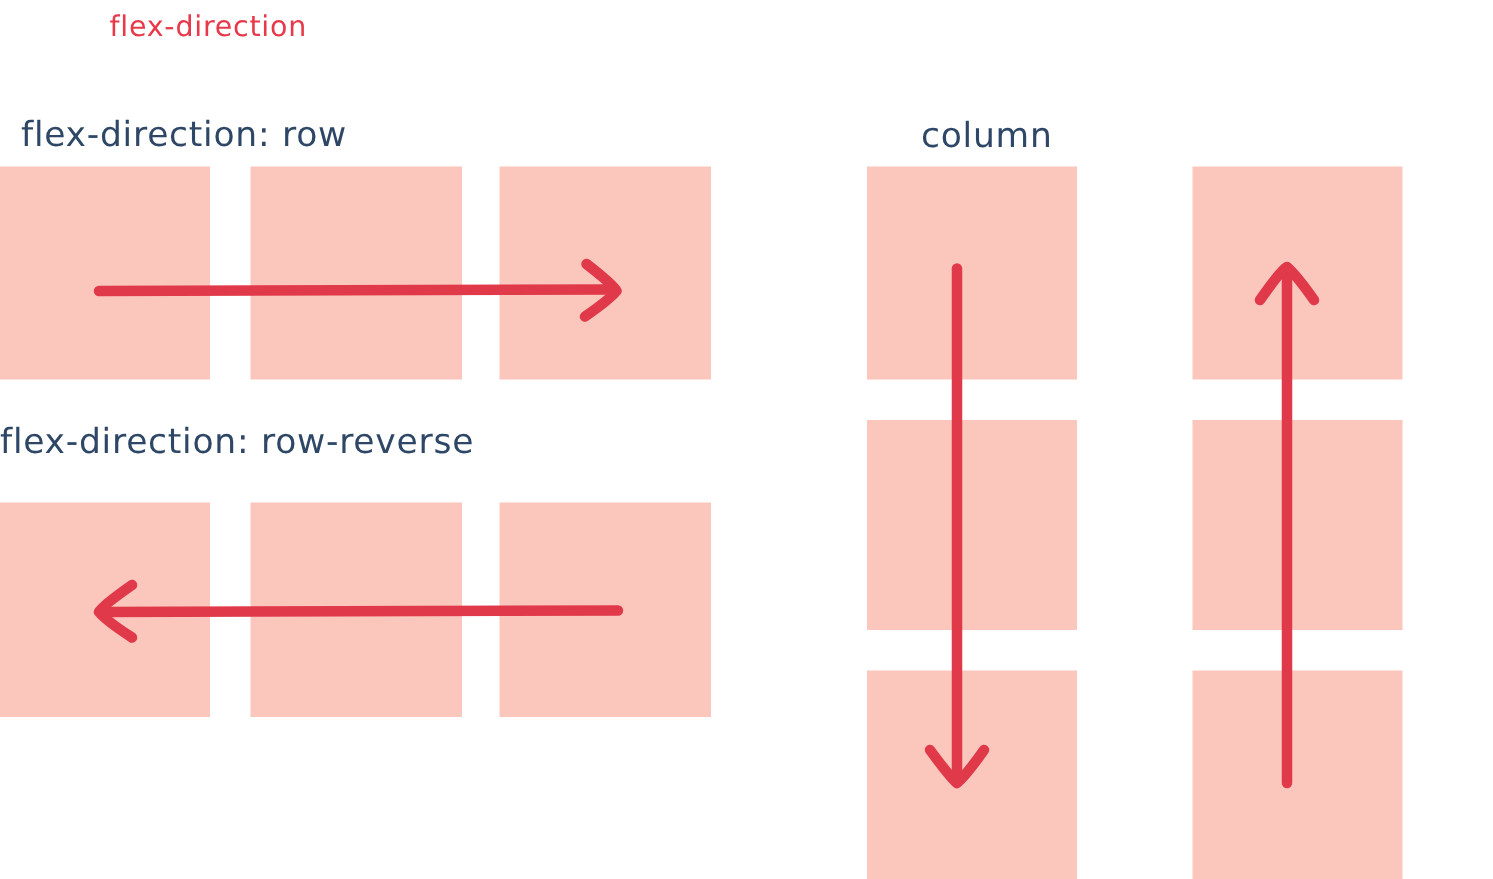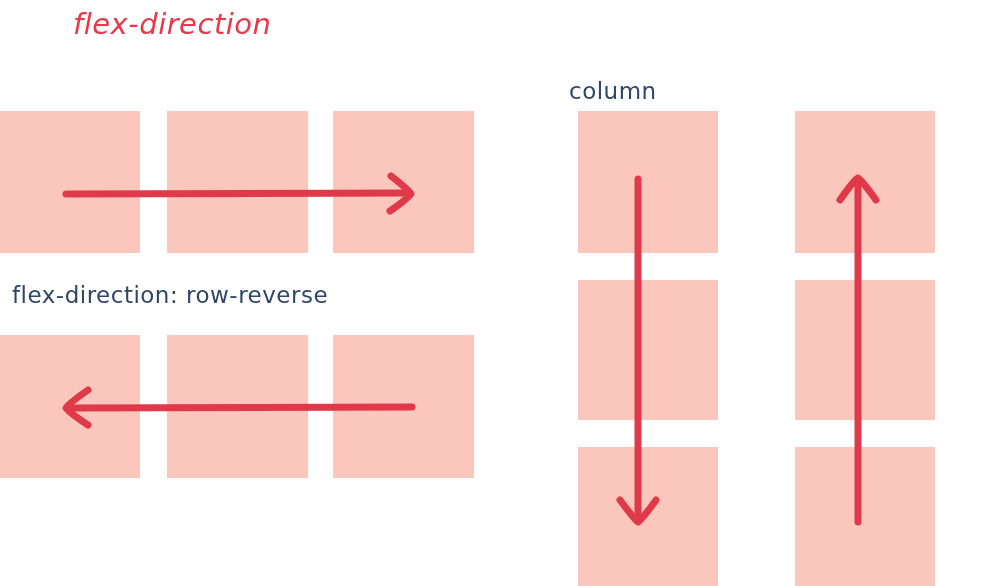"flex-direction" .title { font-size: 29px -> 19px; font-style: italic -> none }
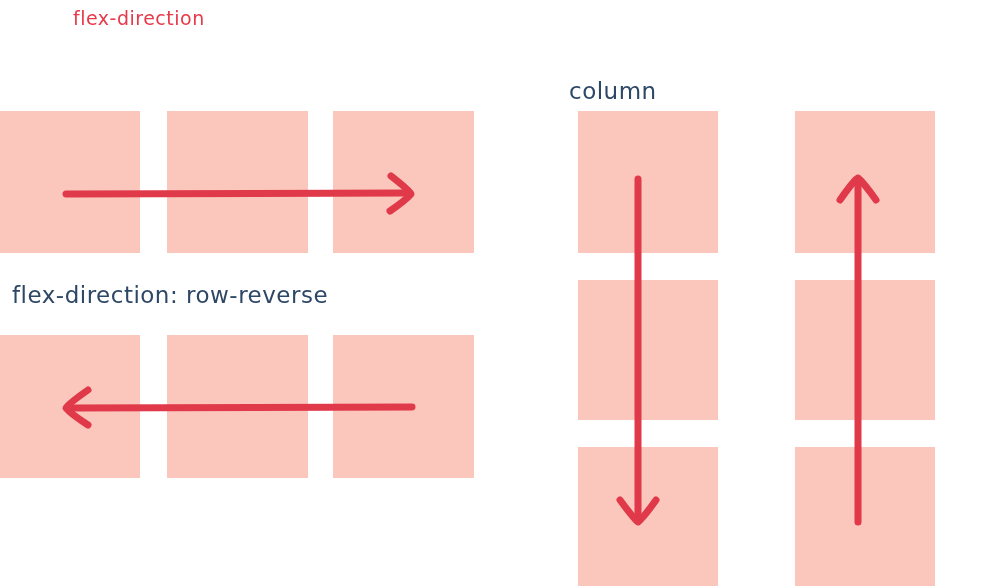"flex-direction: row" div.label { html: none -> <div>flex-direction: row</div> }
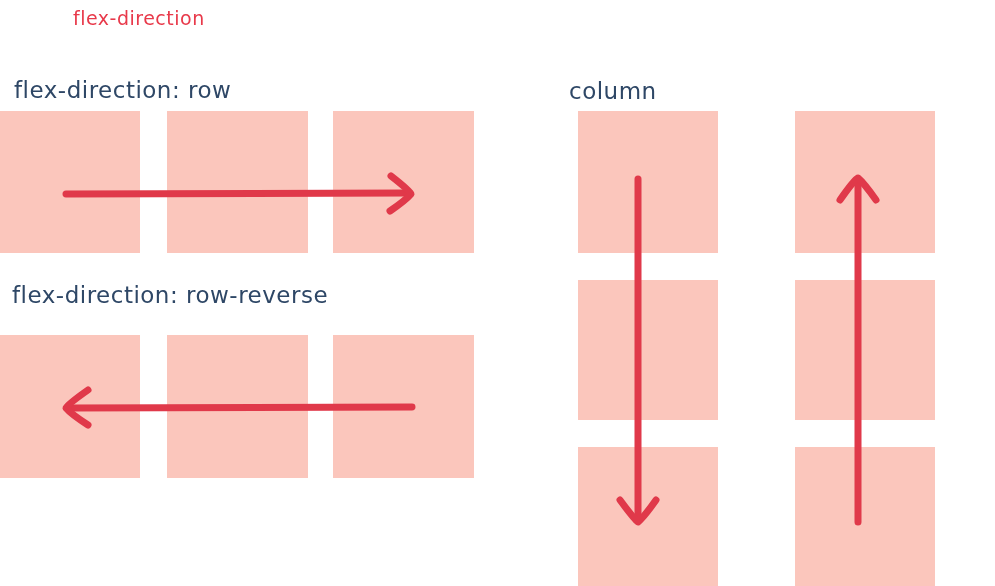"column" .lbl-column { left: 569px -> 614px }
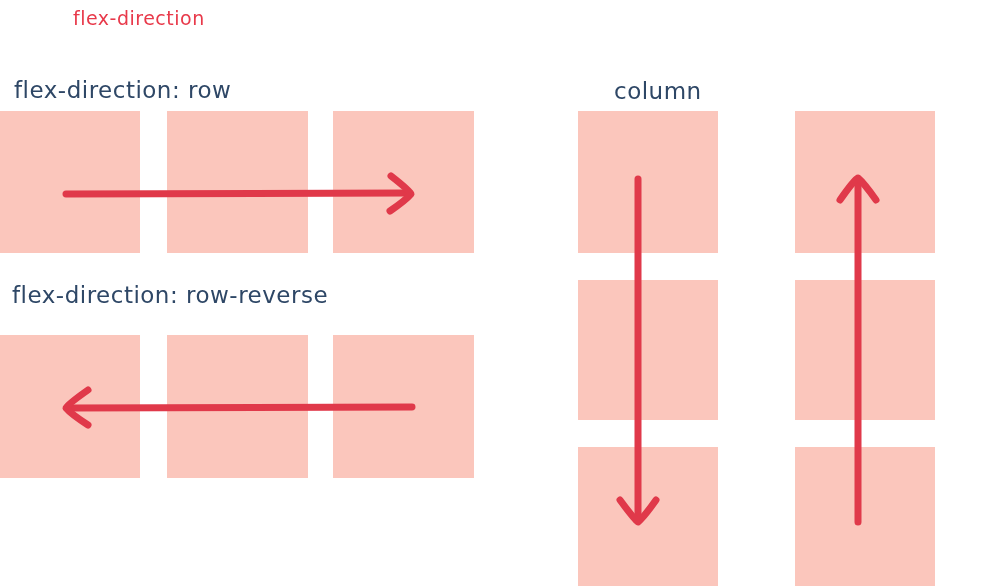"flex-direction: row-reverse" .lbl-rowrev { left: 12px -> 0 }
